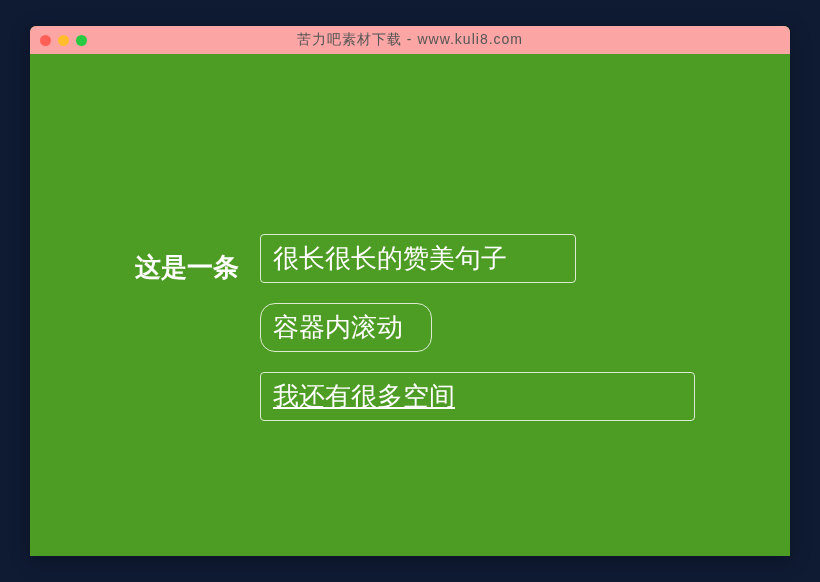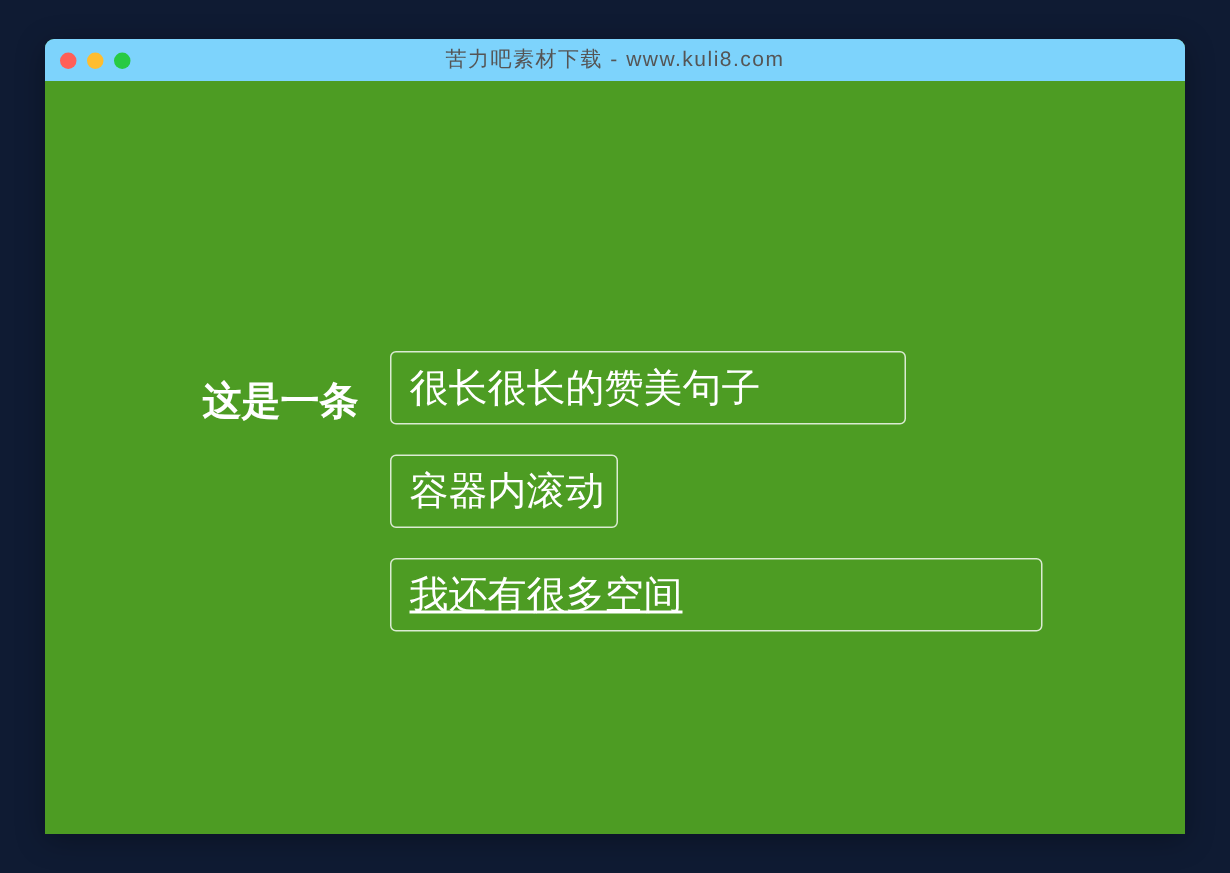"苦力吧素材下载 - www.kuli8.com" .title-bar { background: #7dd3fc -> #fca5a5 }
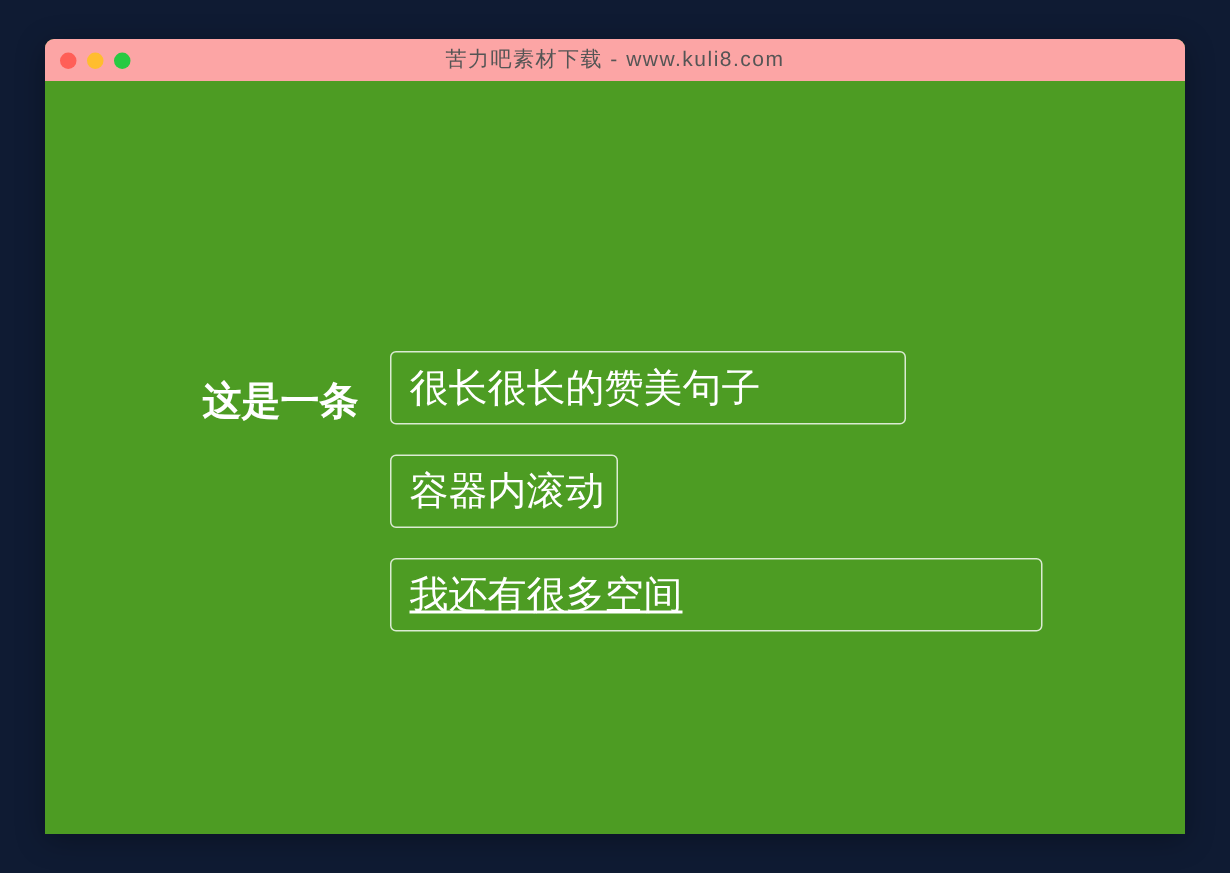"很长很长的赞美句子" .box-1 { width: 344px -> 316px }
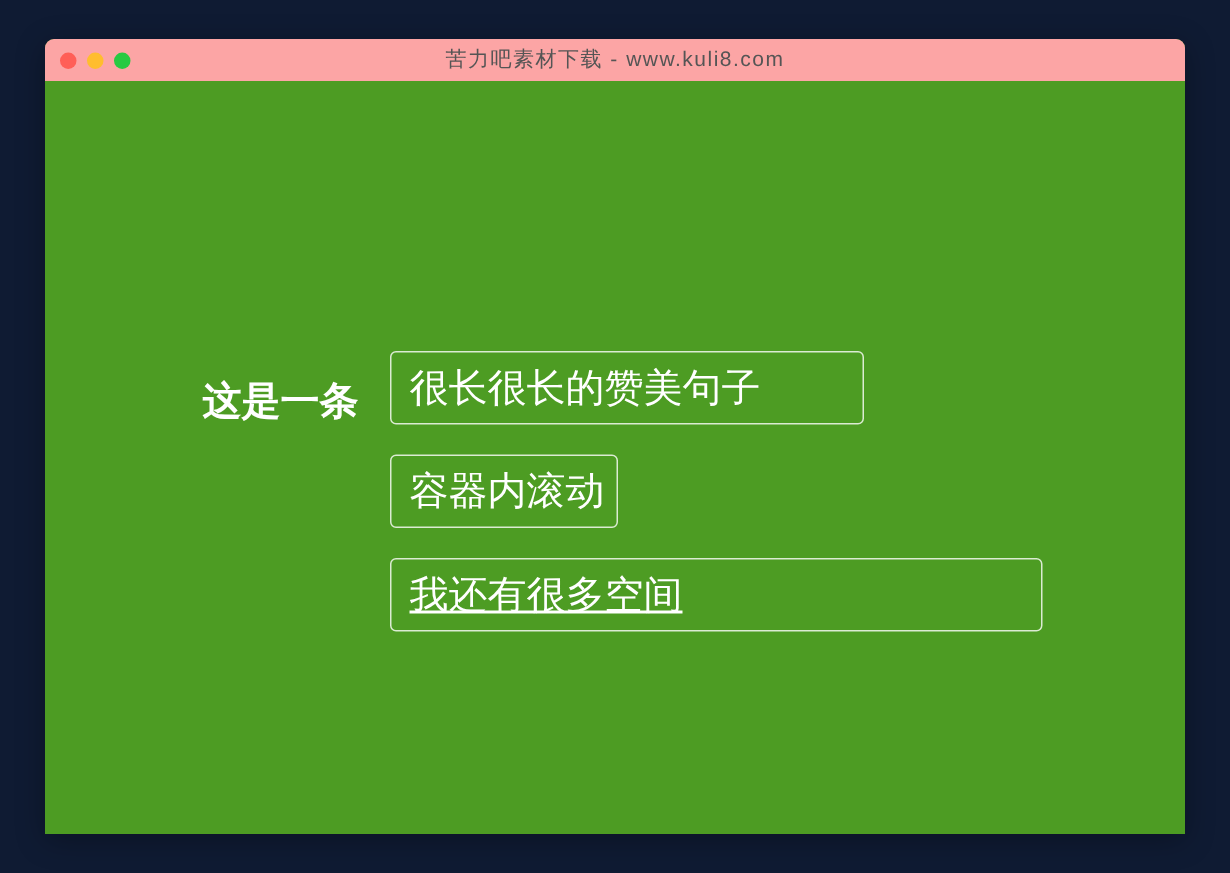"容器内滚动" .box-2 { border-radius: none -> 15px; width: 152px -> 172px }
